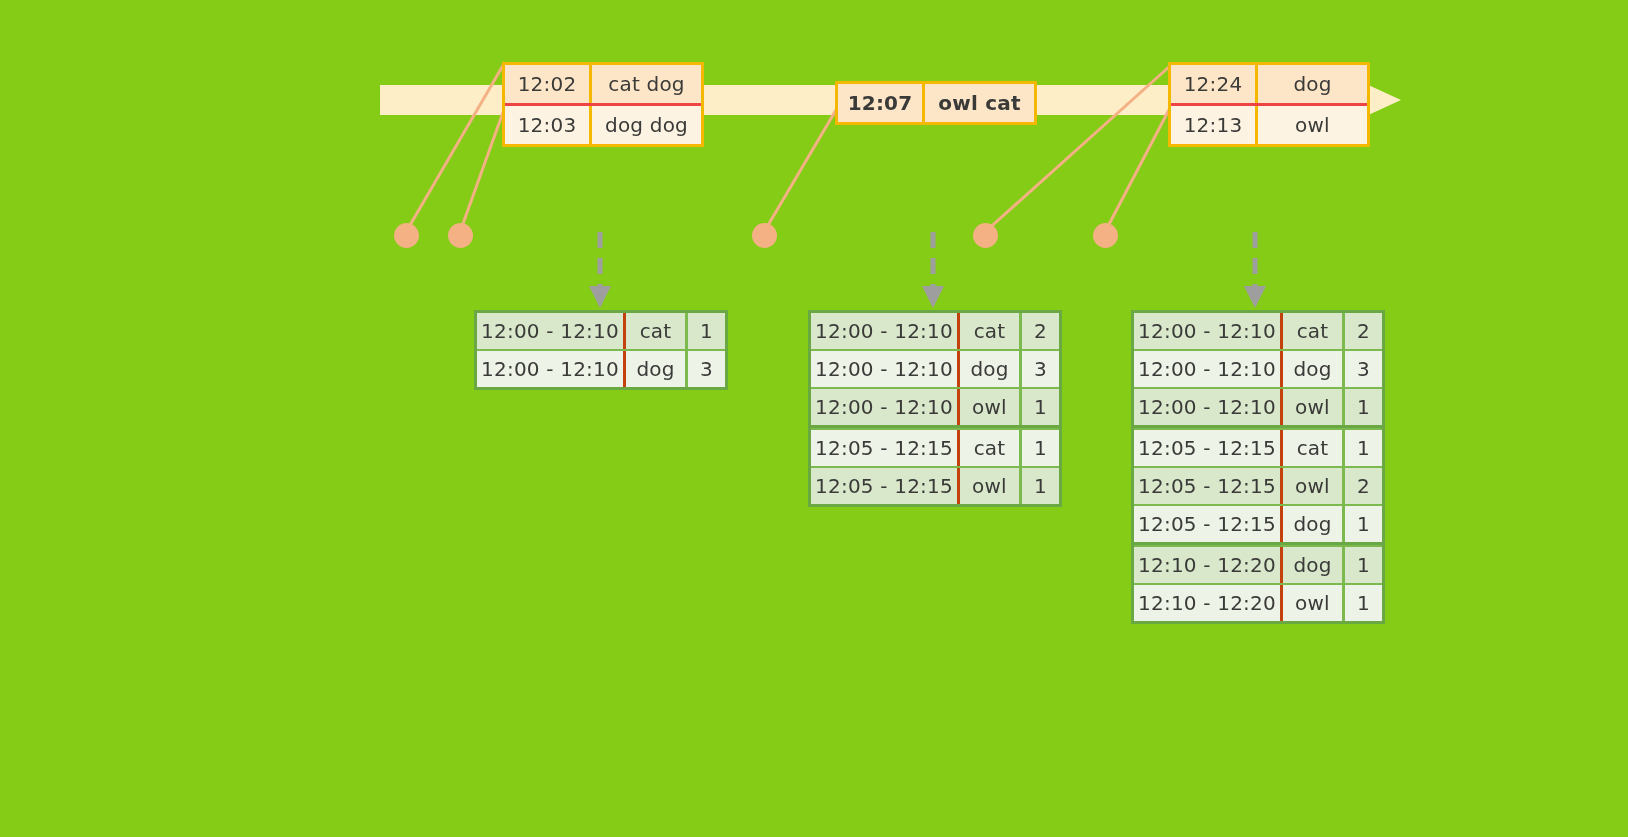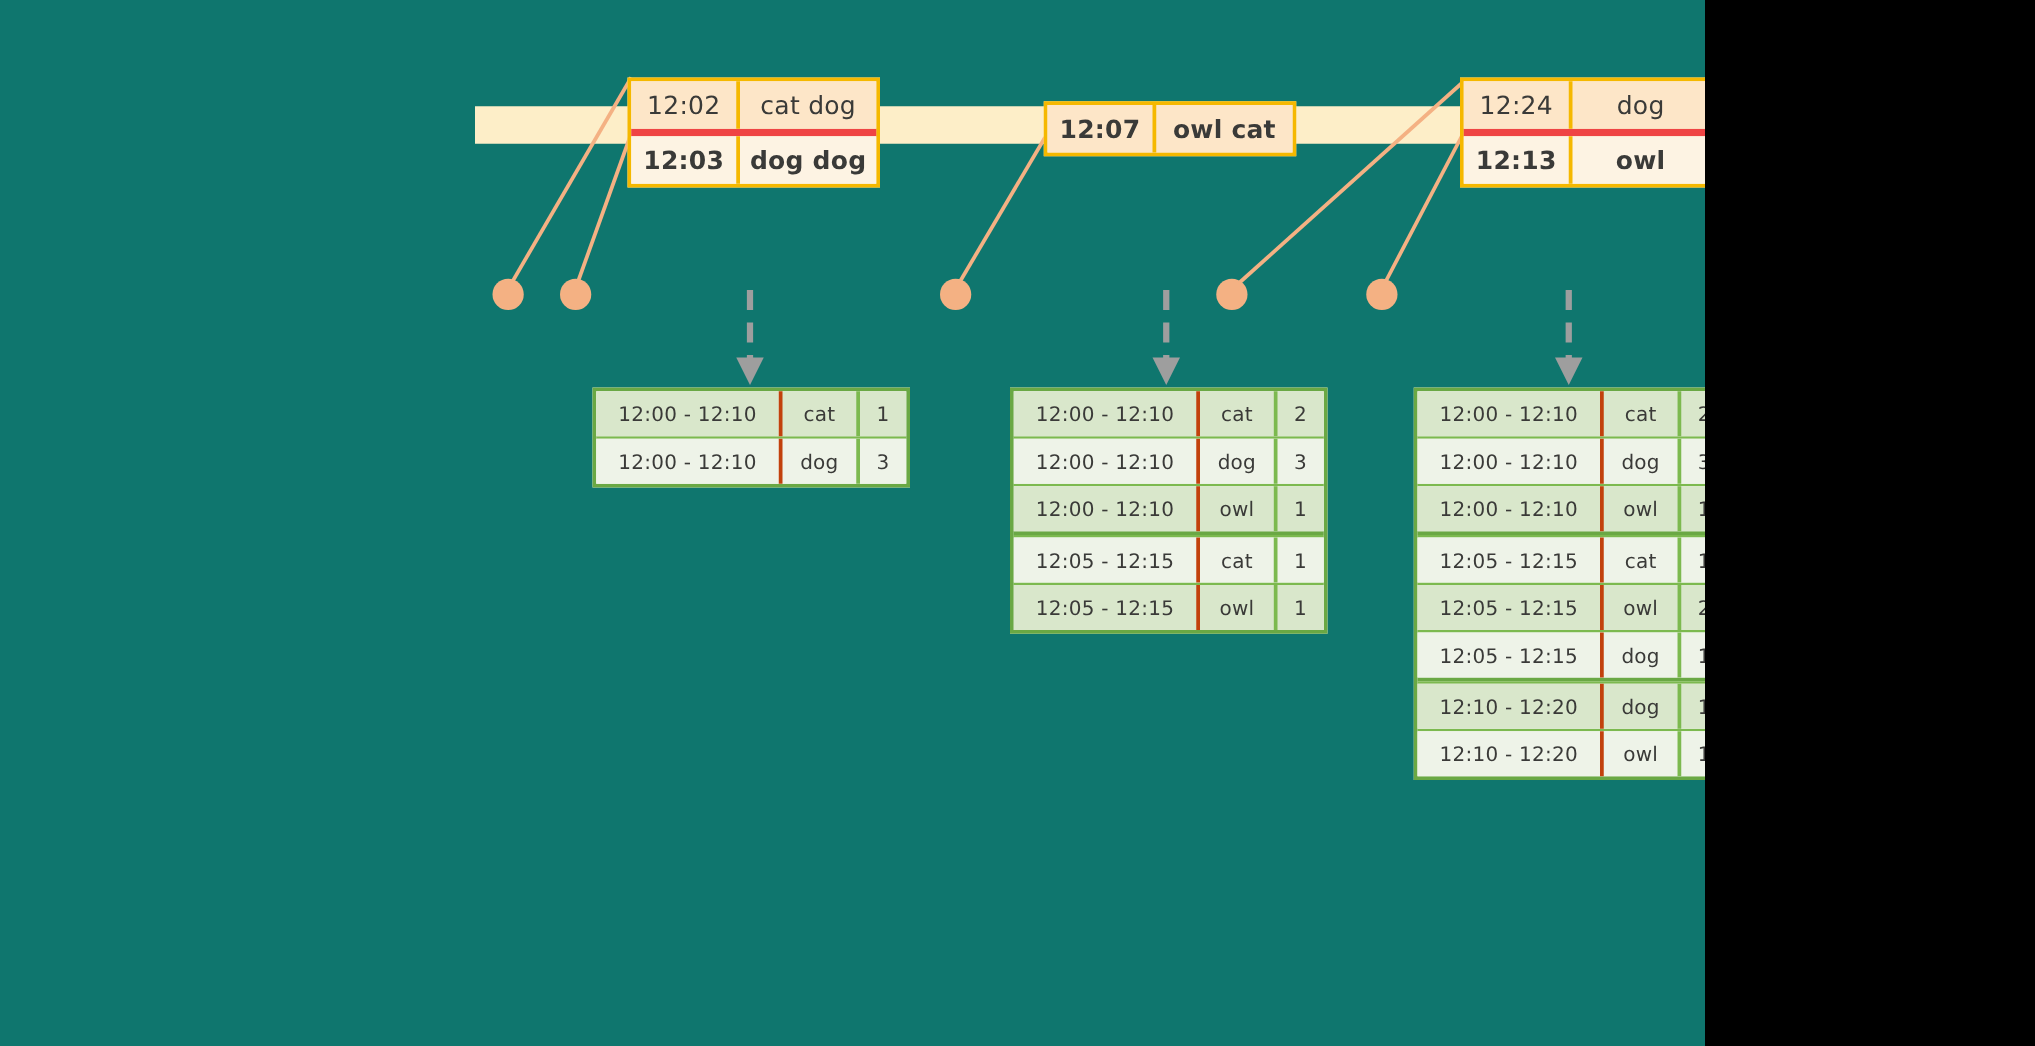"12:02" #stage { background: #0f766e -> #84cc16; width: 1364px -> 1628px }
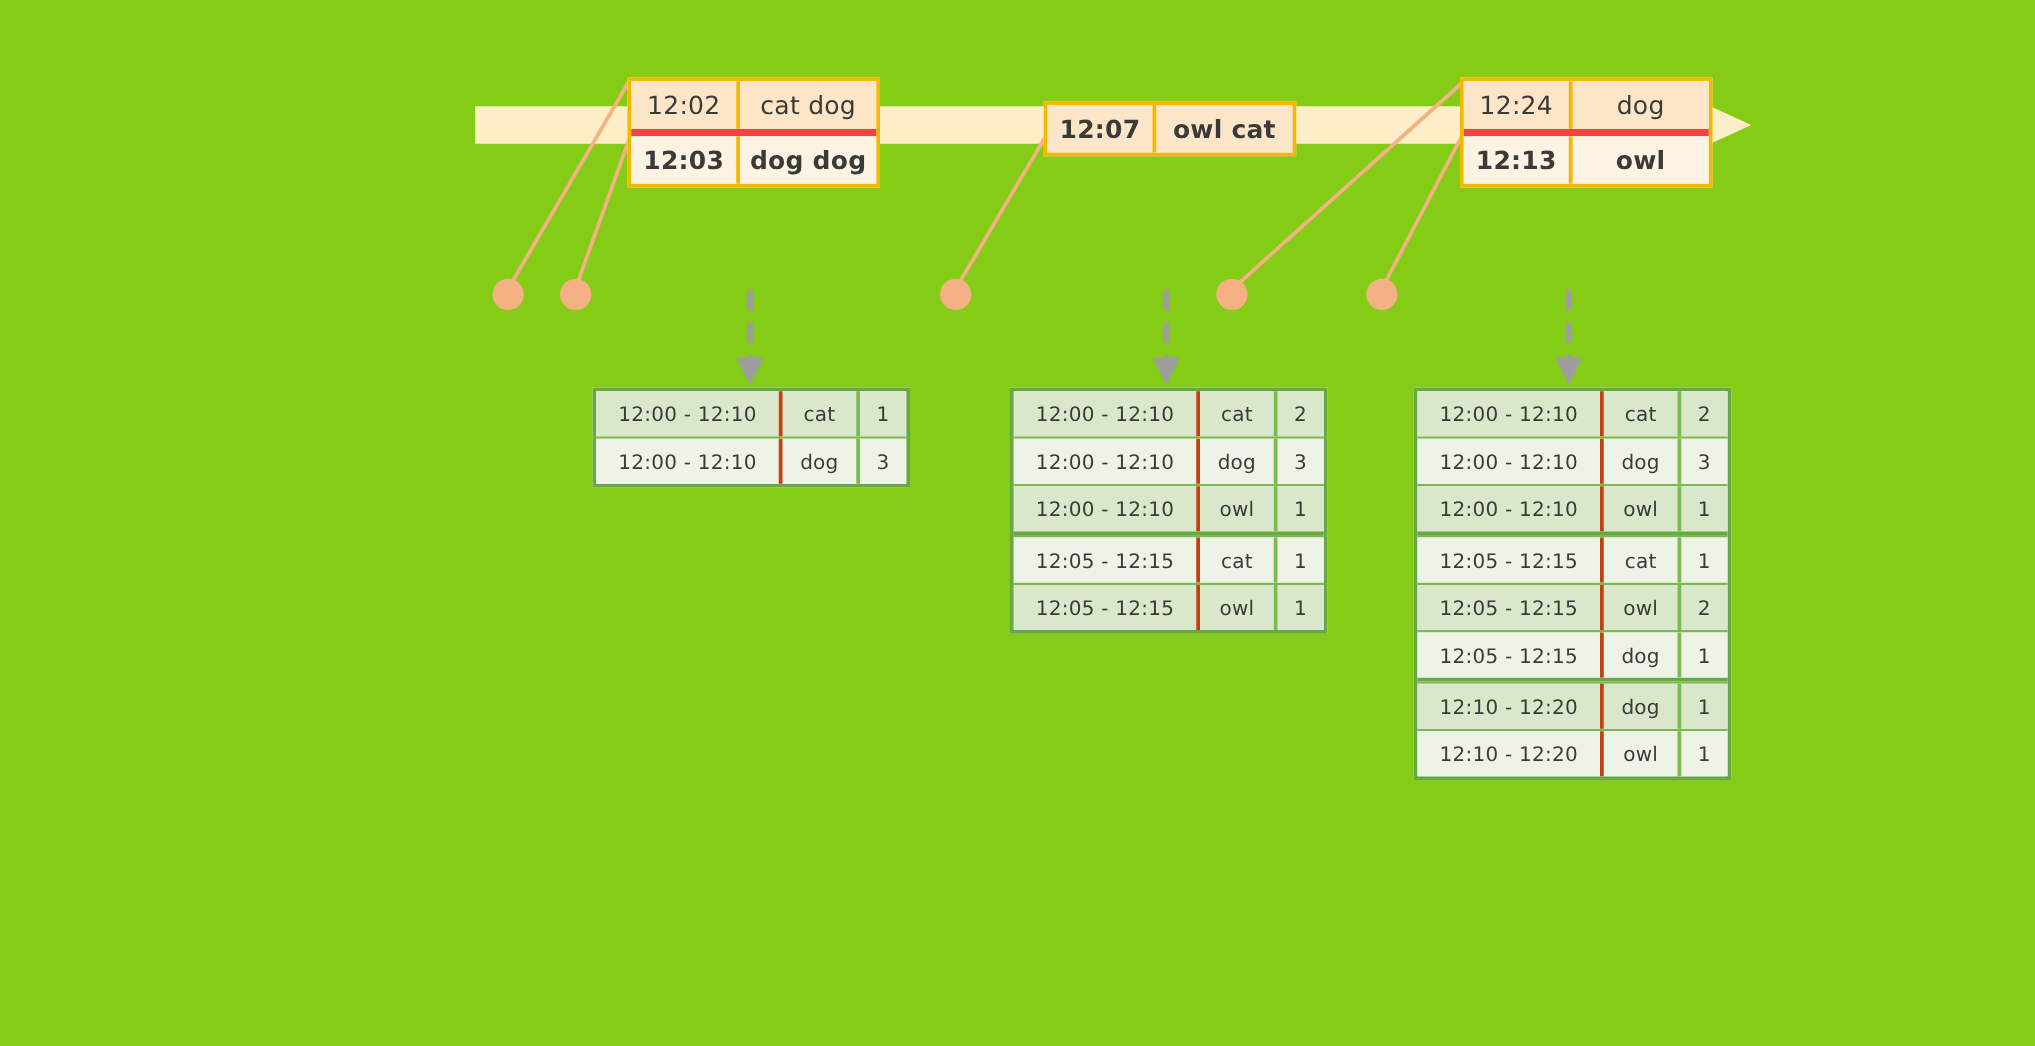"12:03" .evt-row + .evt-row { border-top: 6px solid #ef4444 -> 3px solid #ef4444; font-weight: bold -> none }
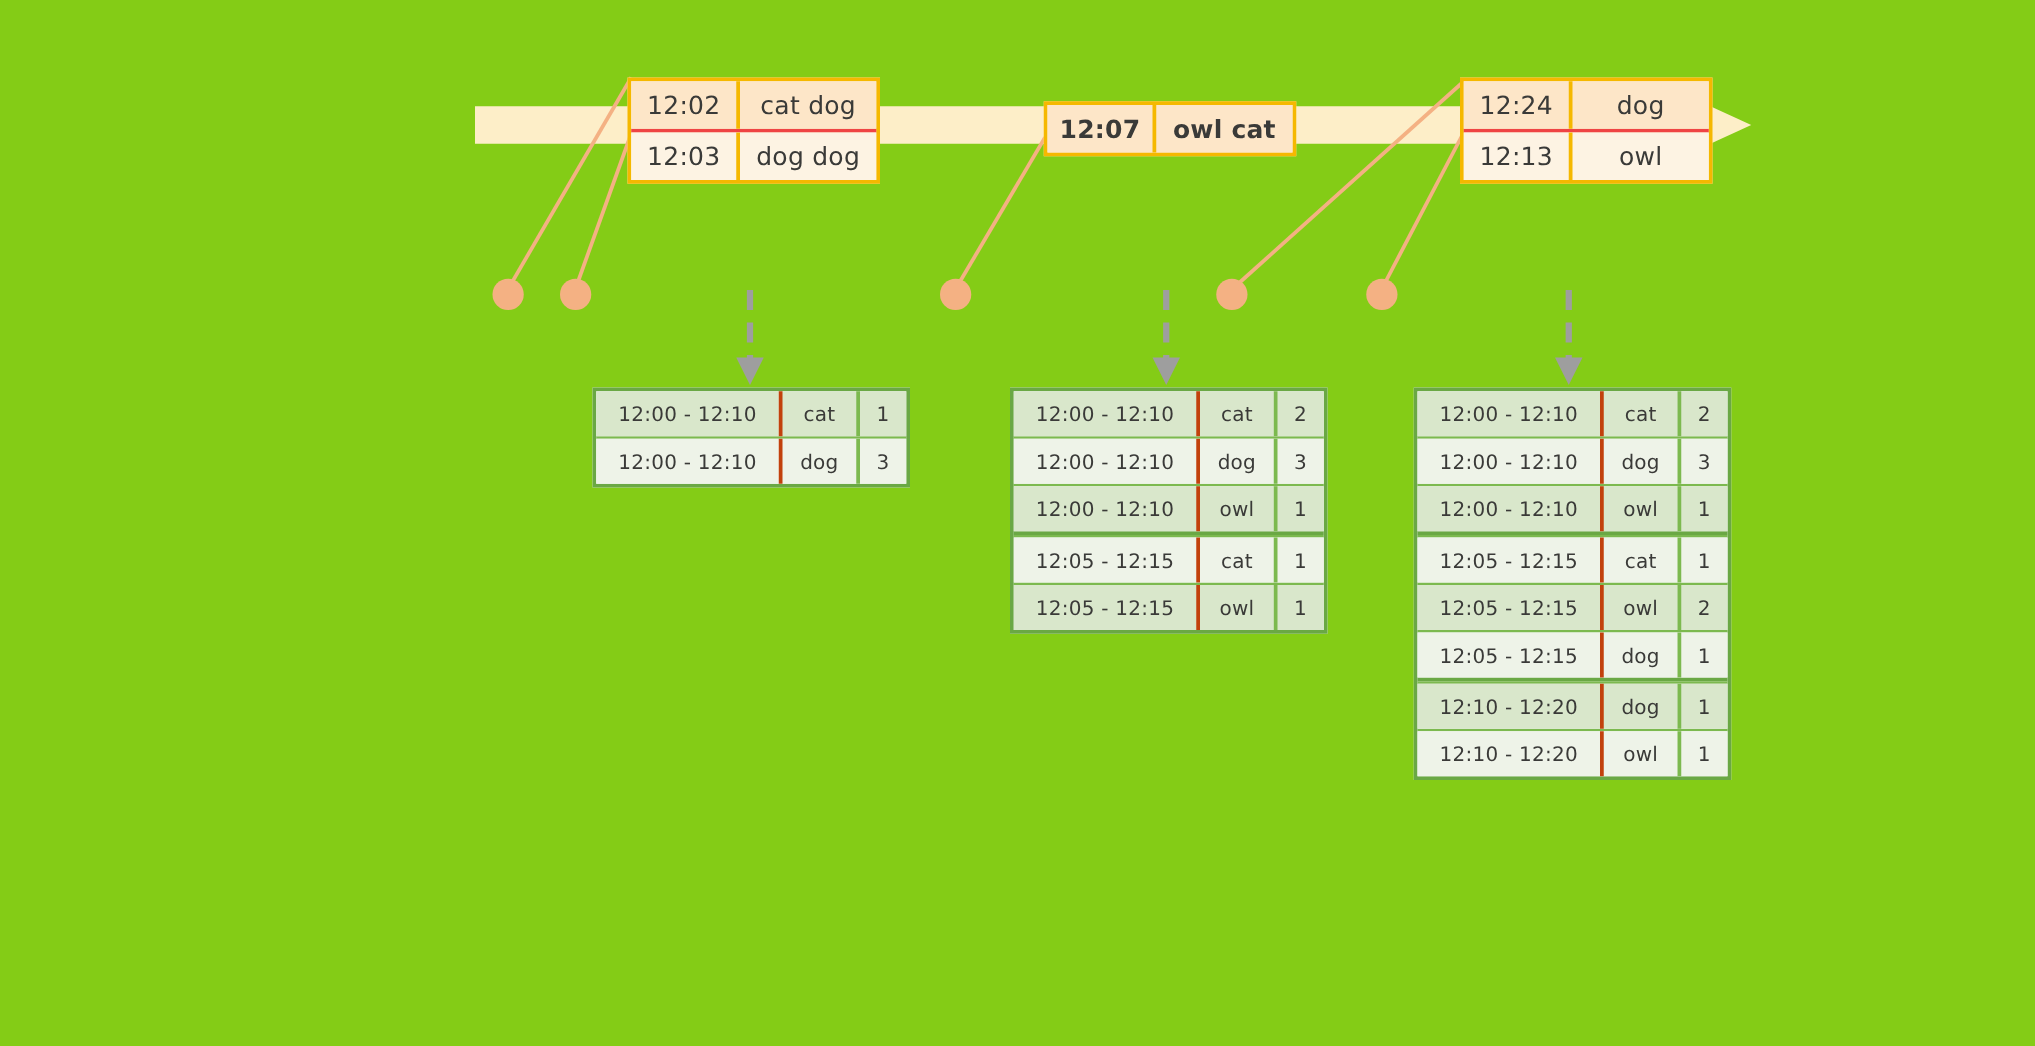"12:00 - 12:10" .res-cell { font-size: 16px -> 20px }
